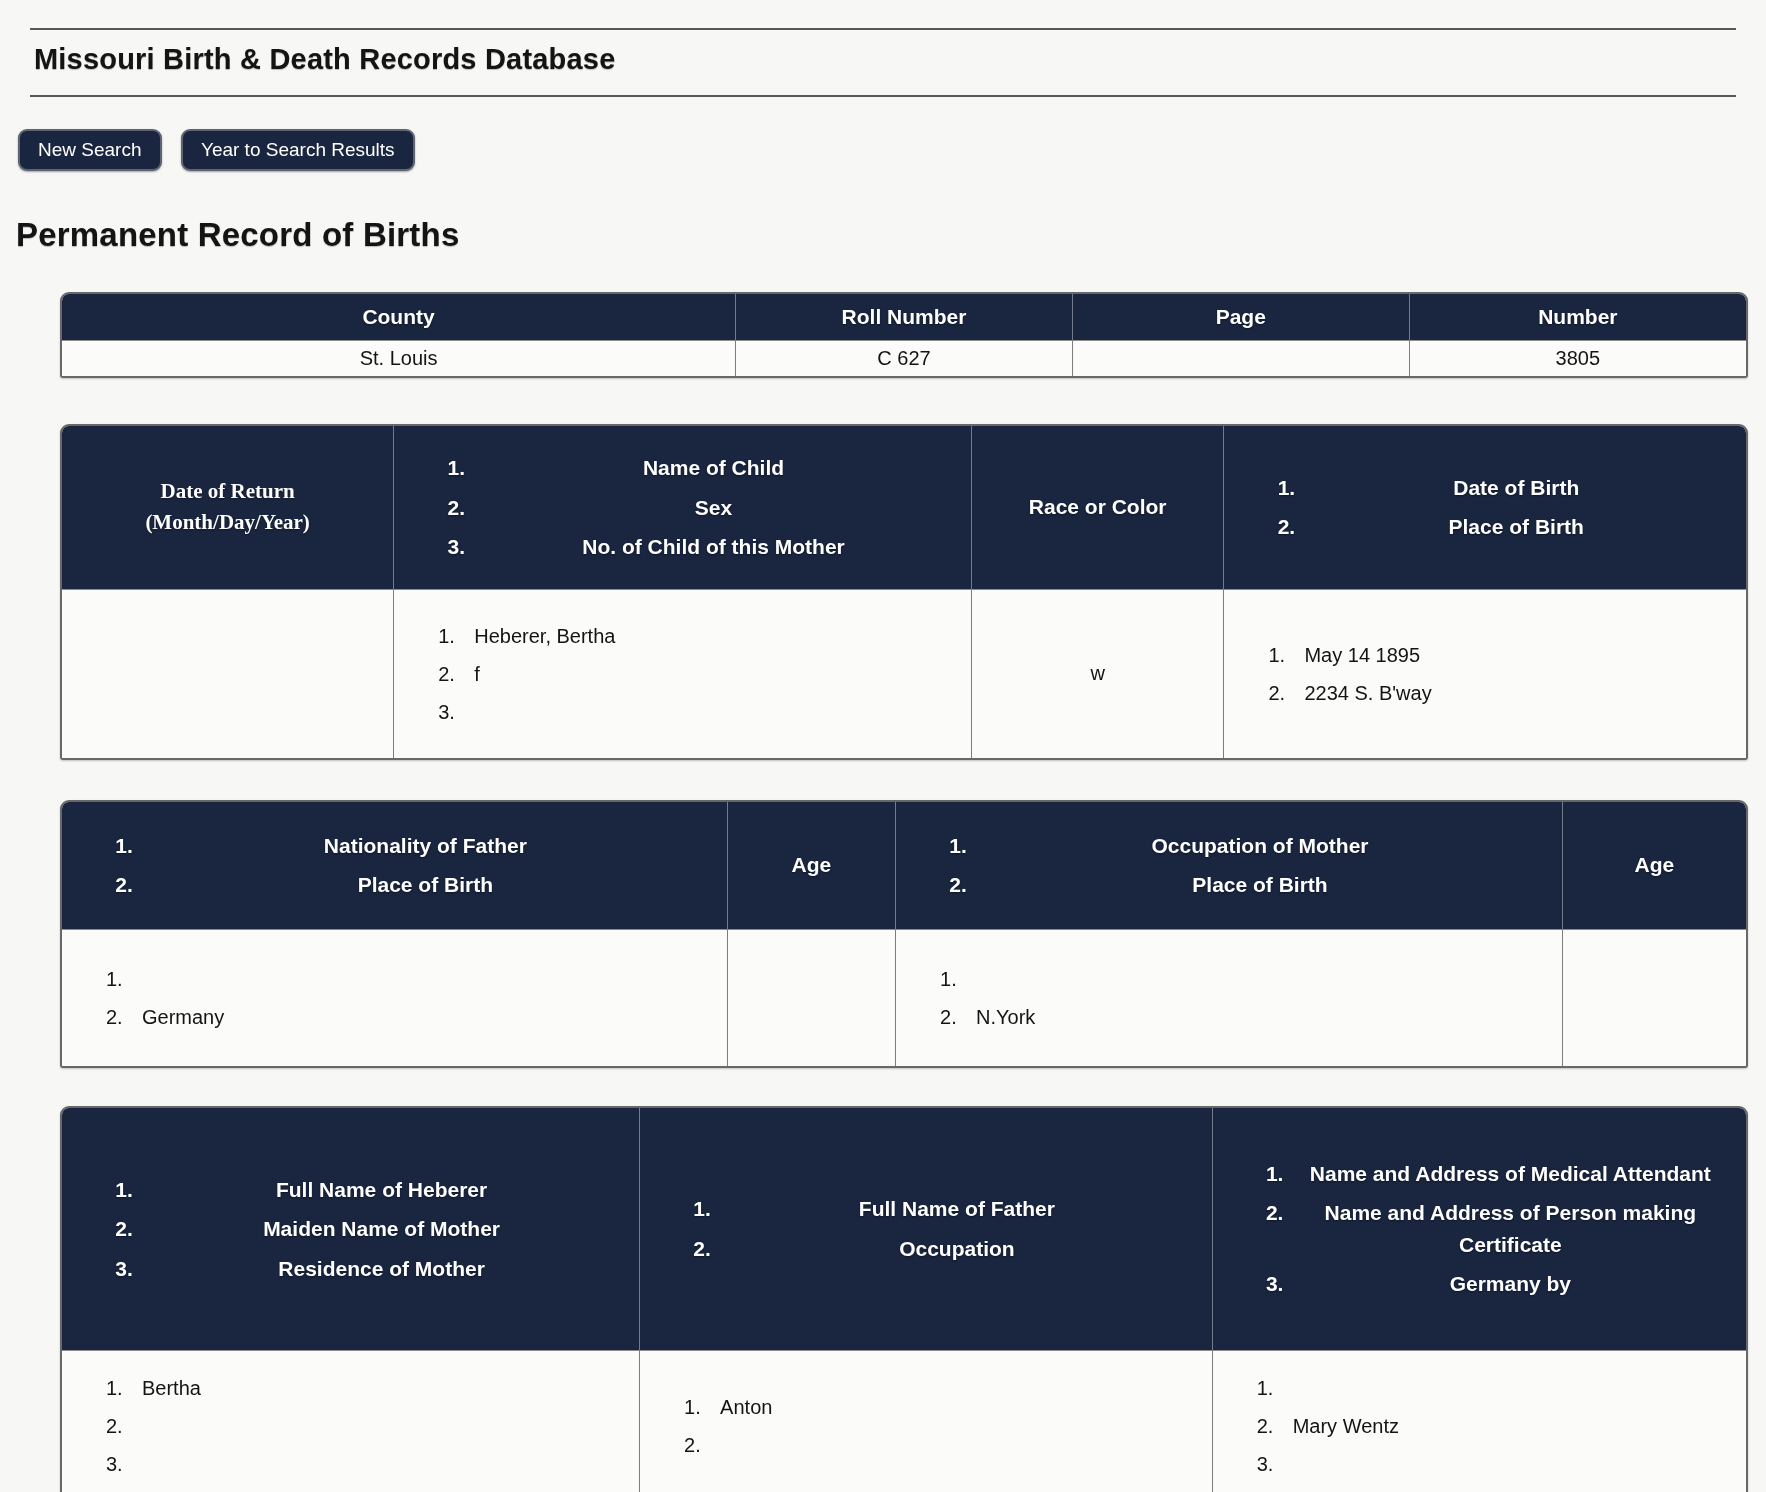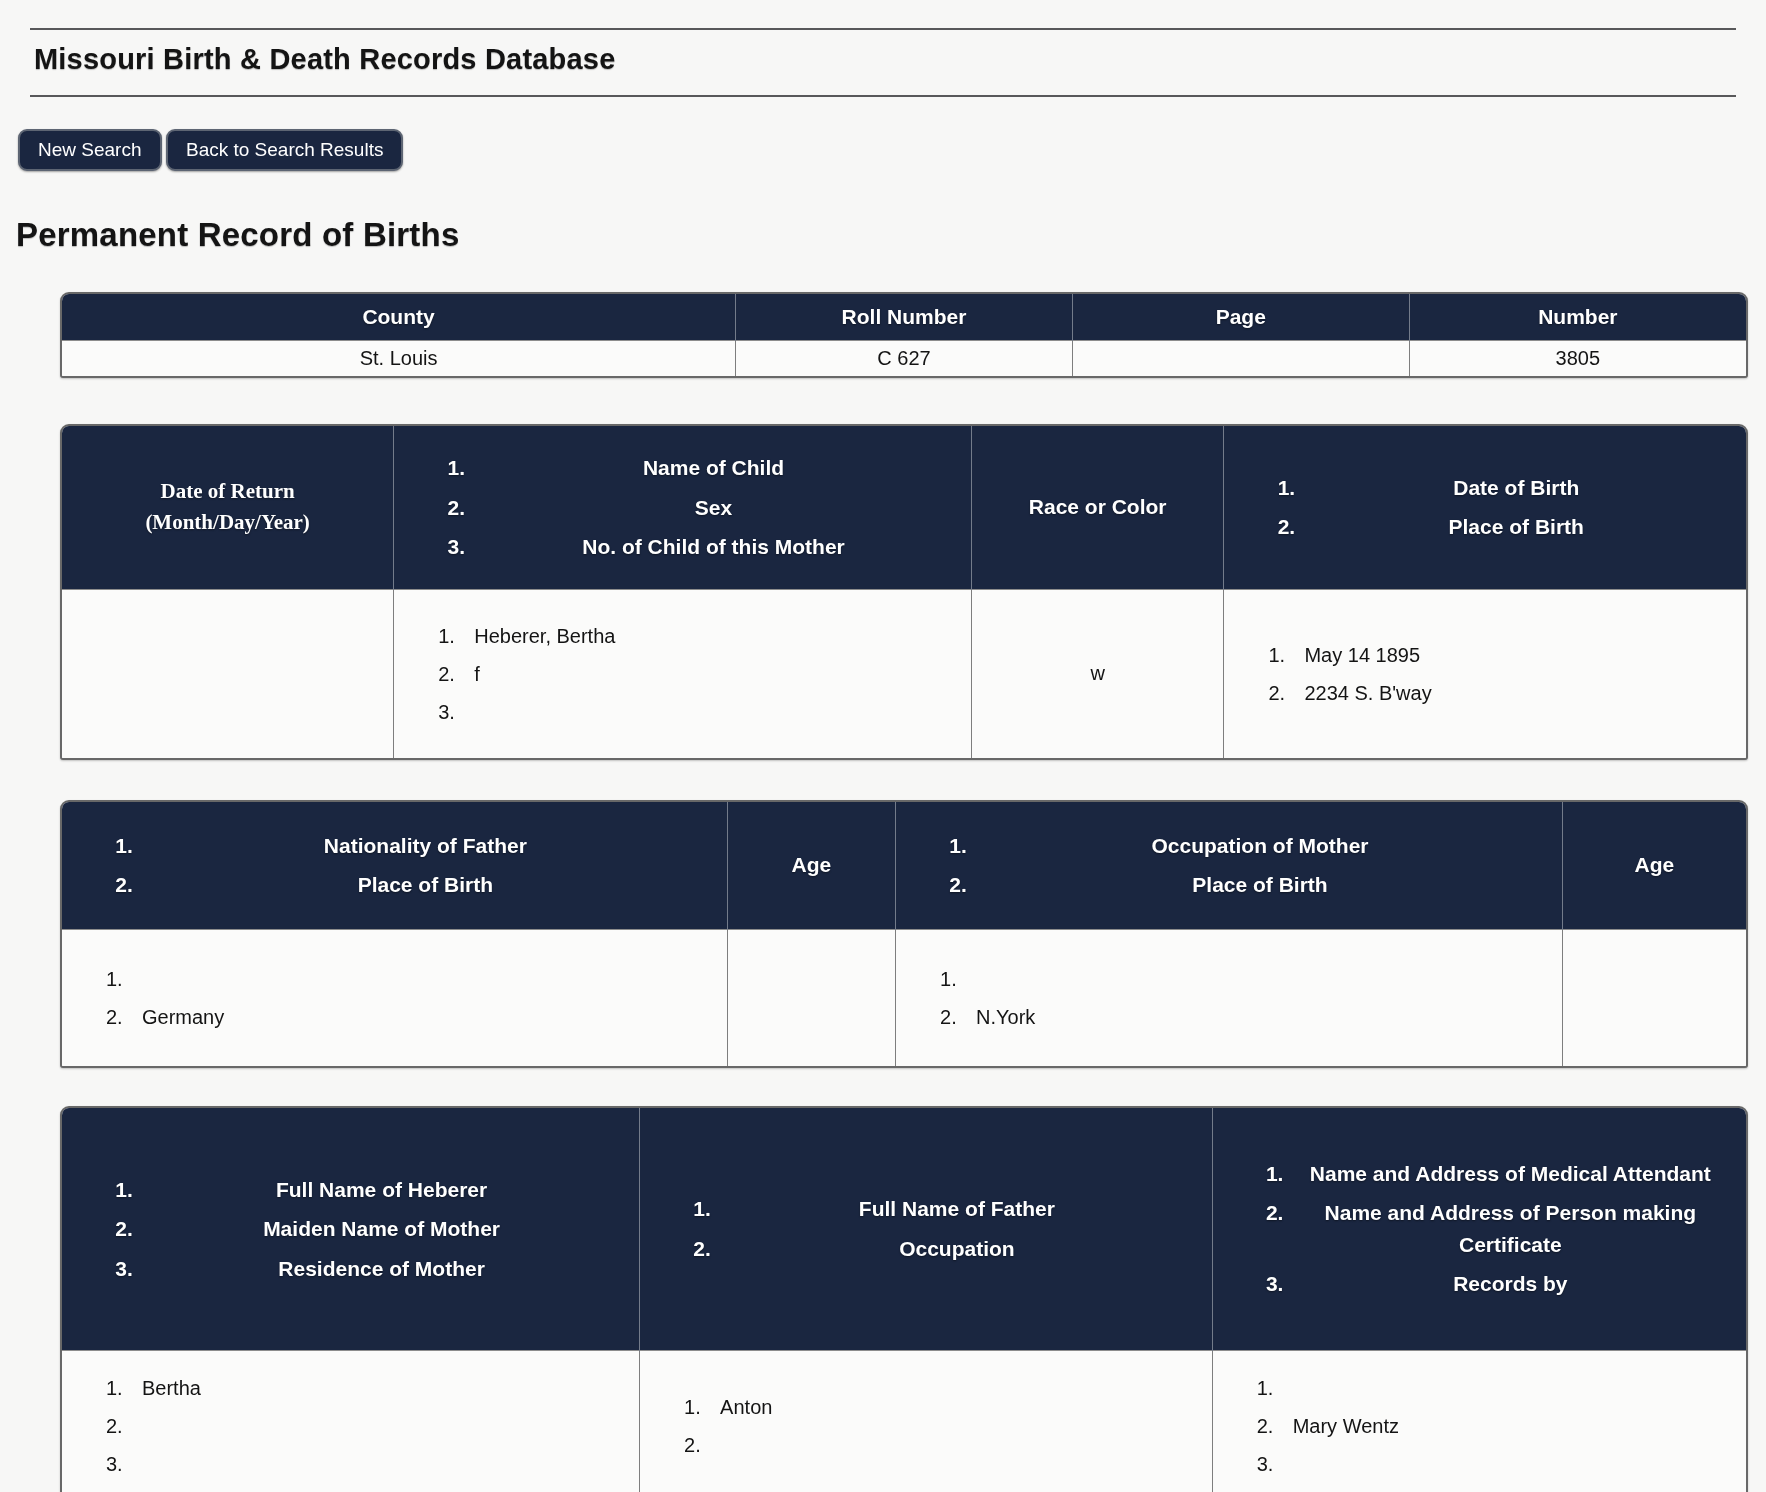"New Search" .btn { margin-right: none -> 15px }
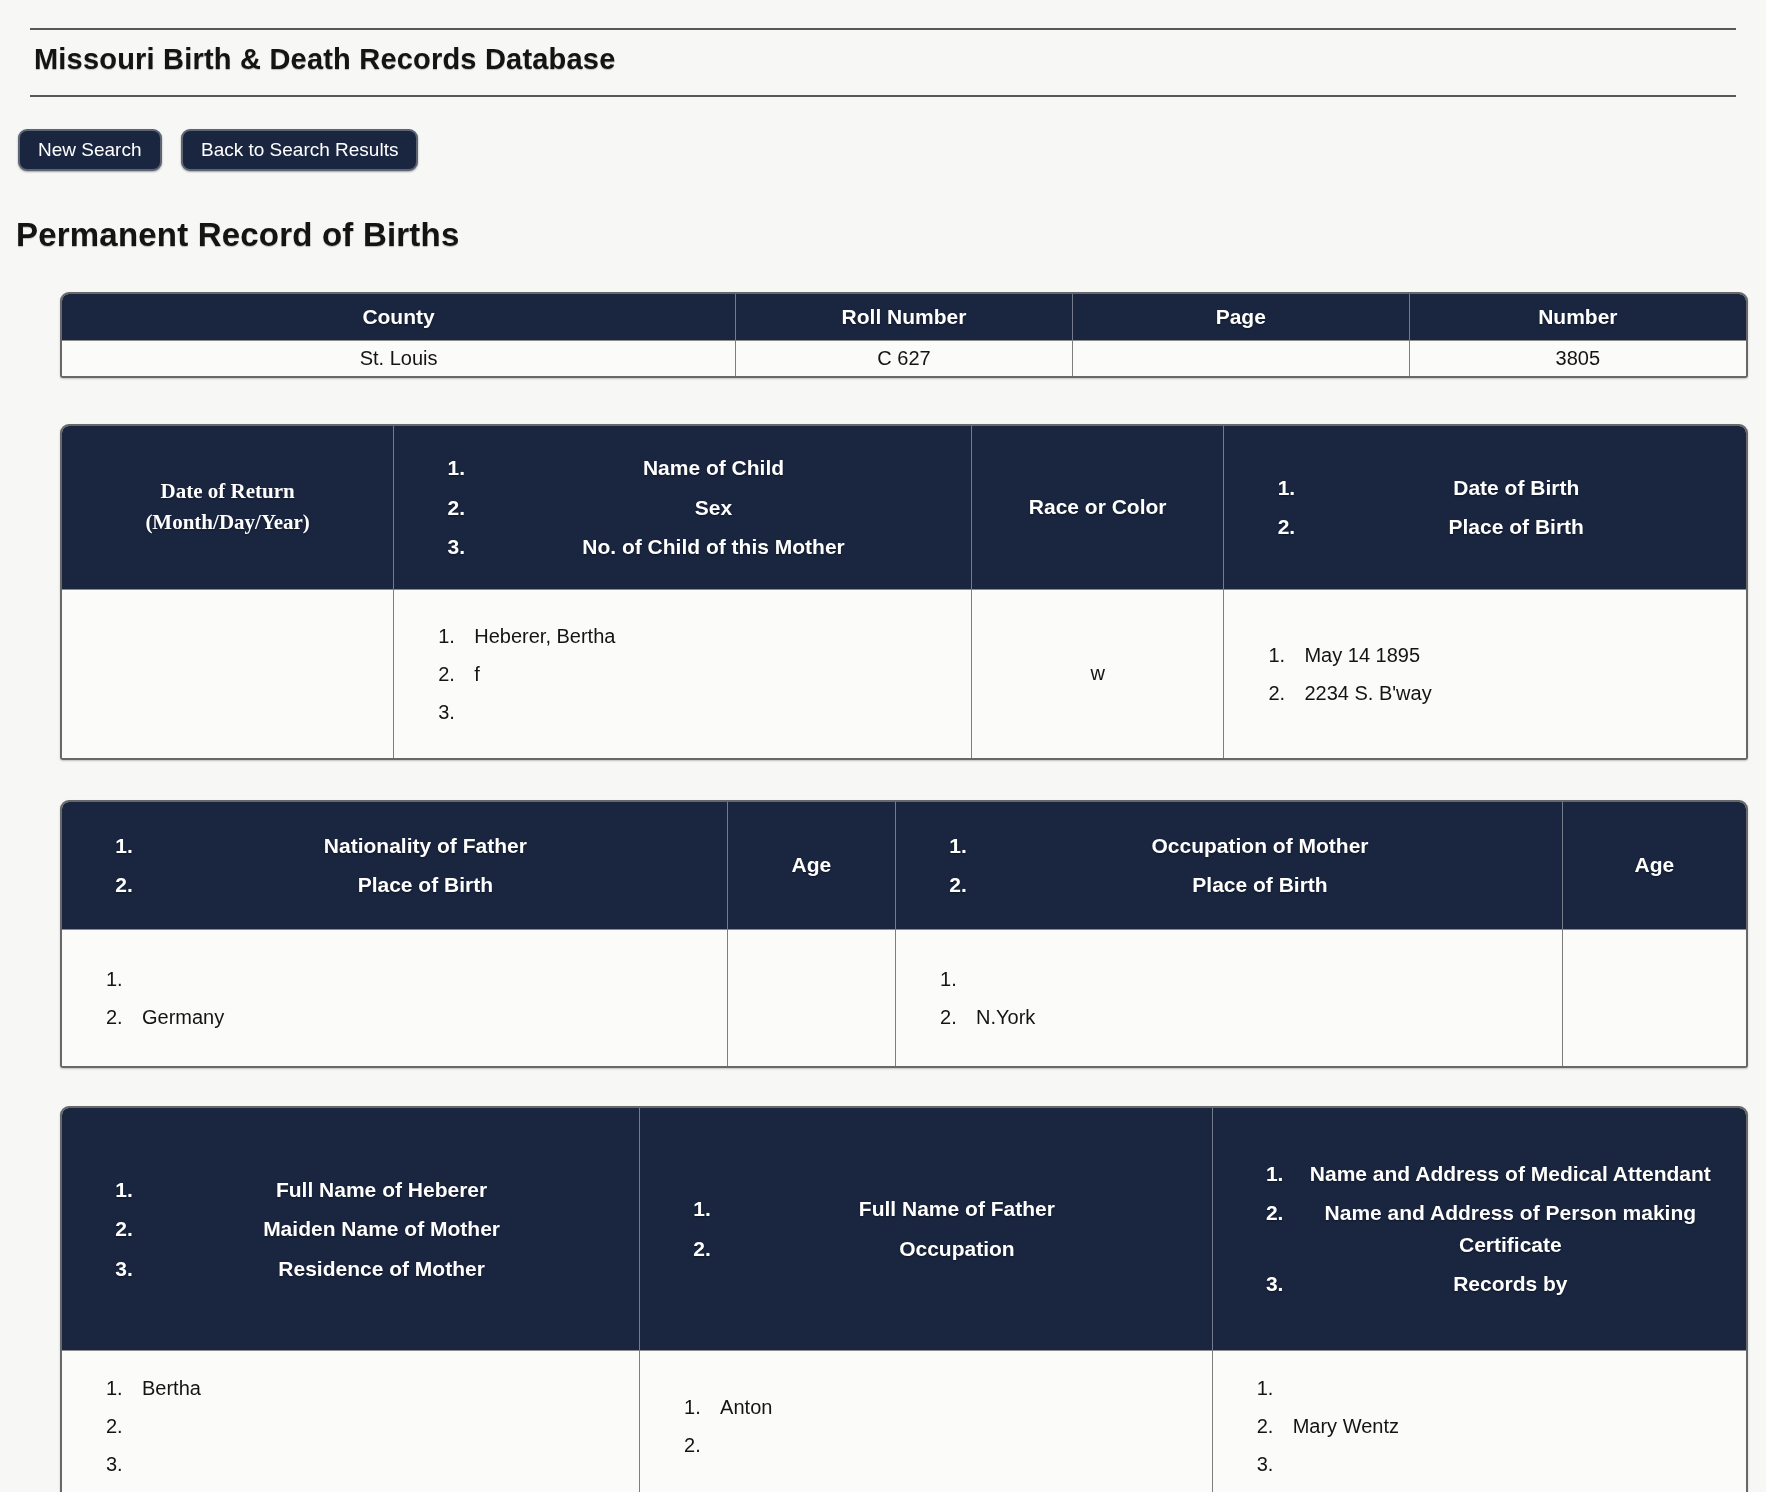"Back to Search Results" button.btn { text: Back -> Year }
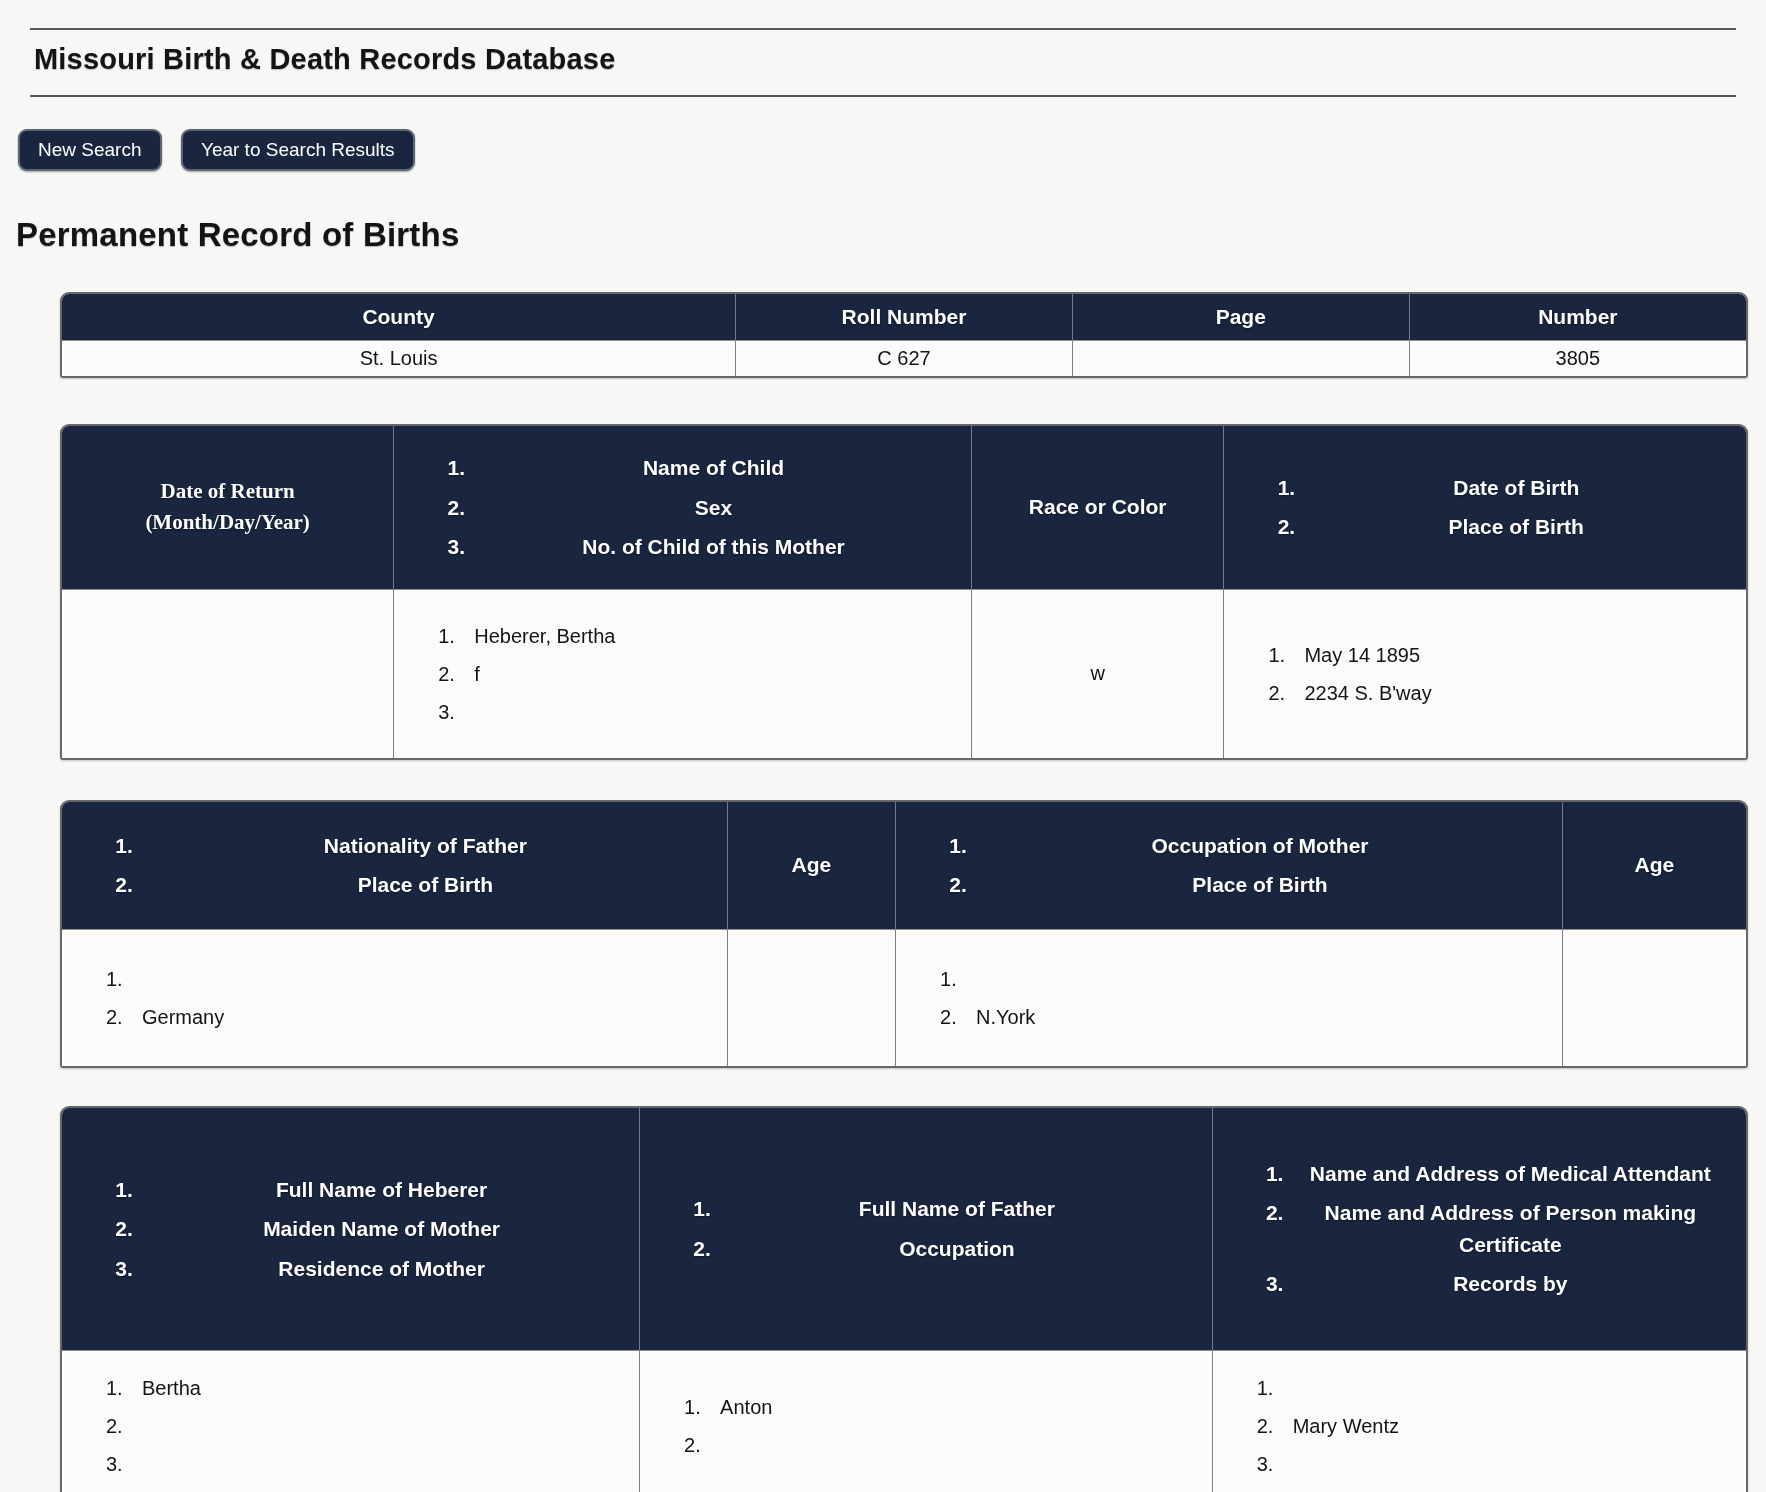"Records by" span.t { text: Records -> Germany }
